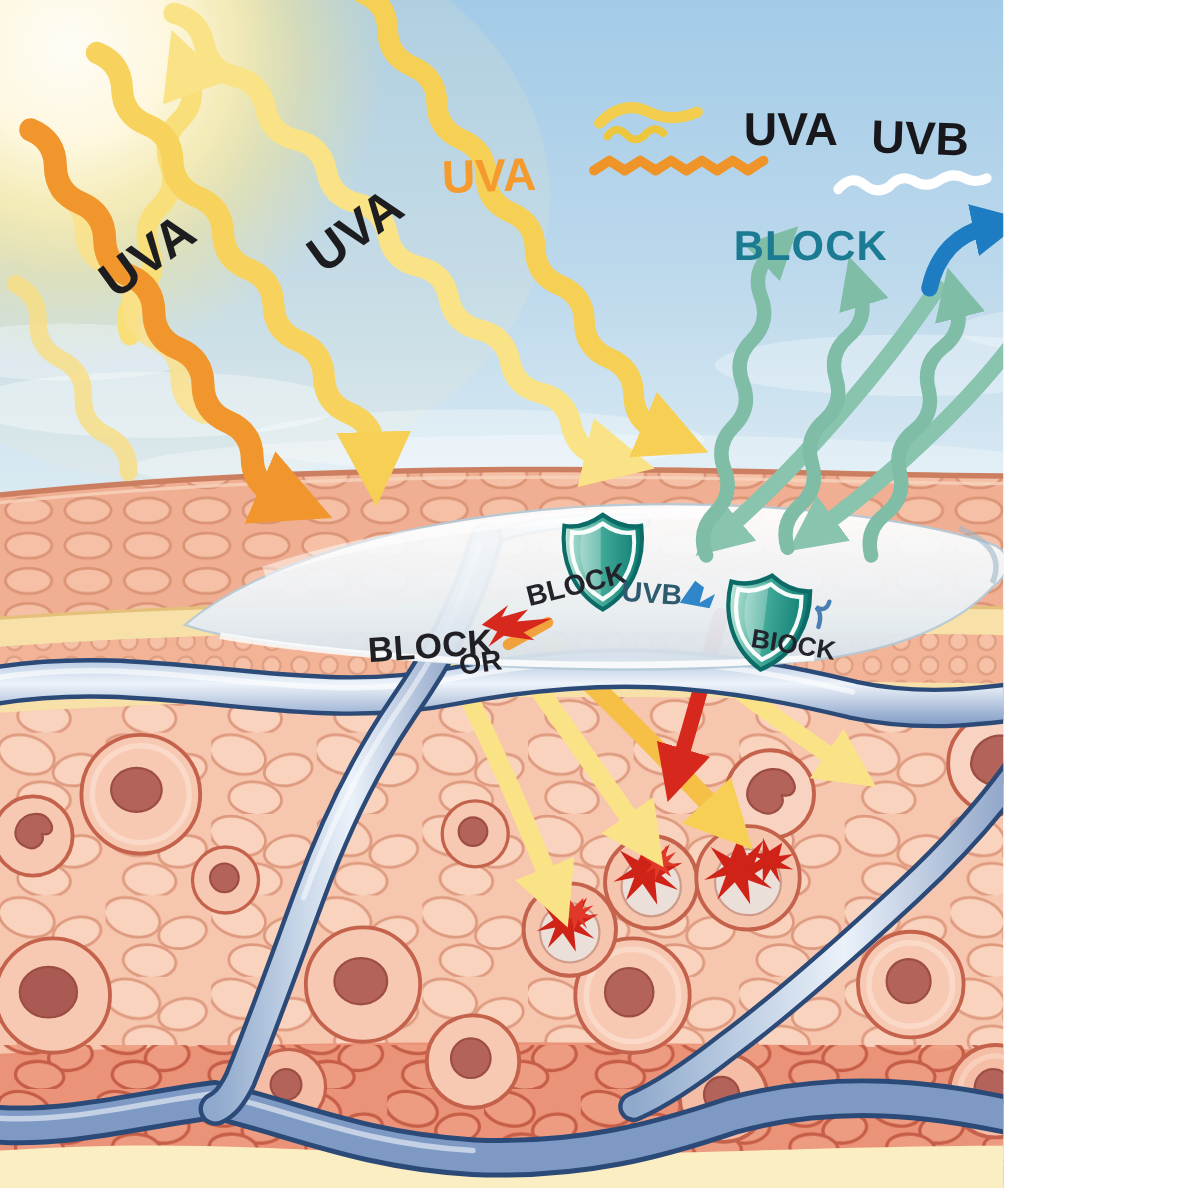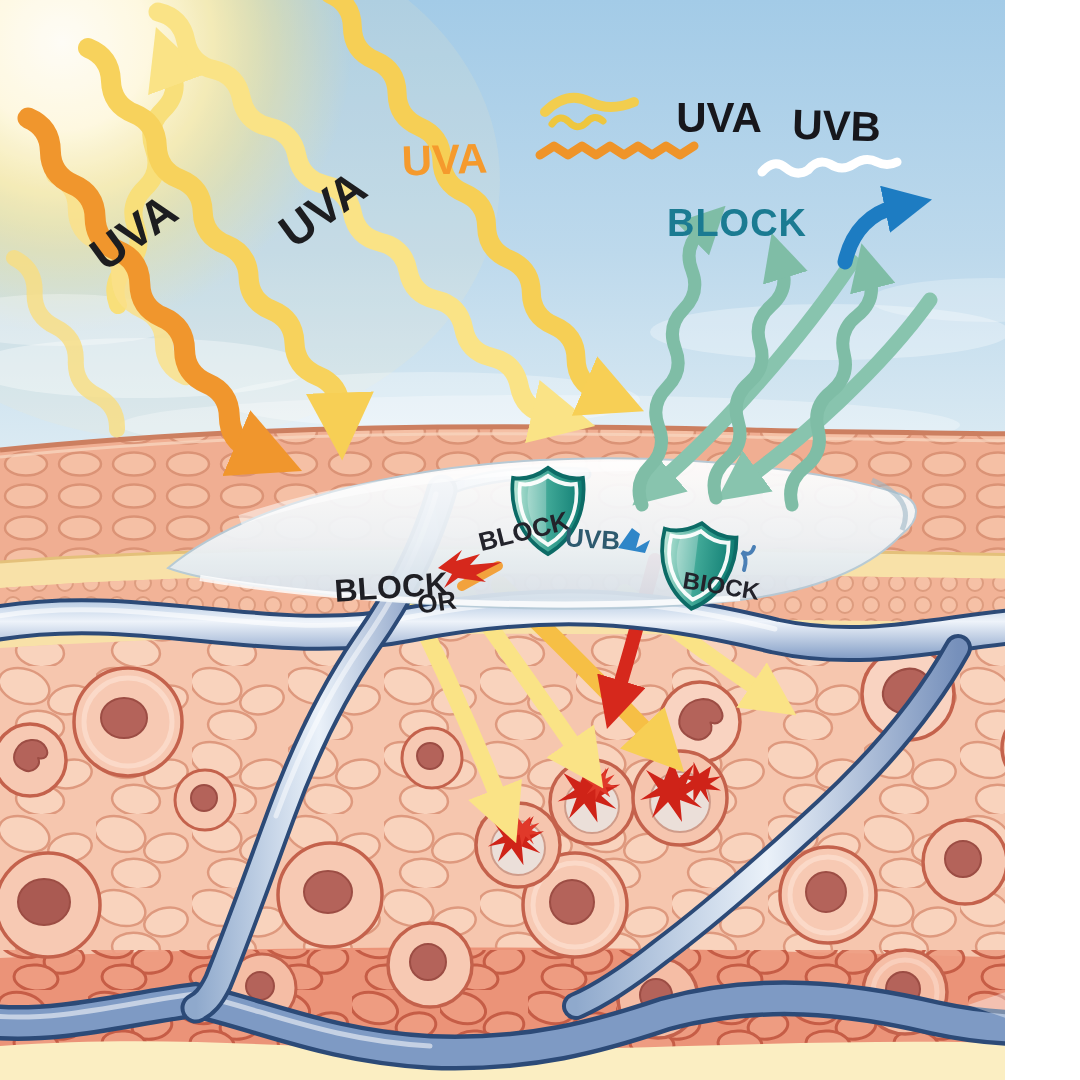"UVA" .stage { width: 1005px -> 912px }
